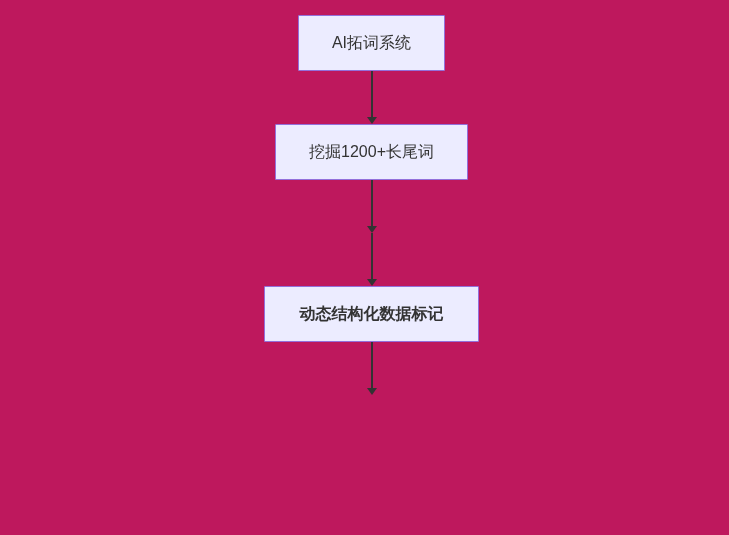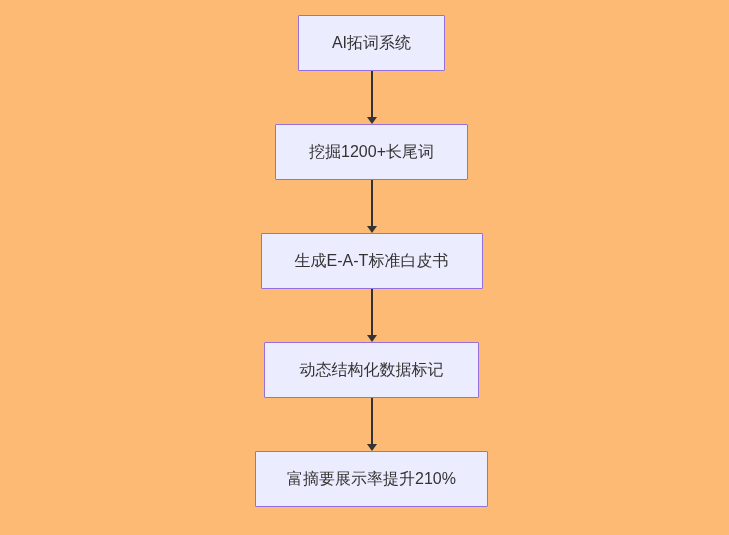"AI拓词系统" .canvas { background: #fdba74 -> #be185d }
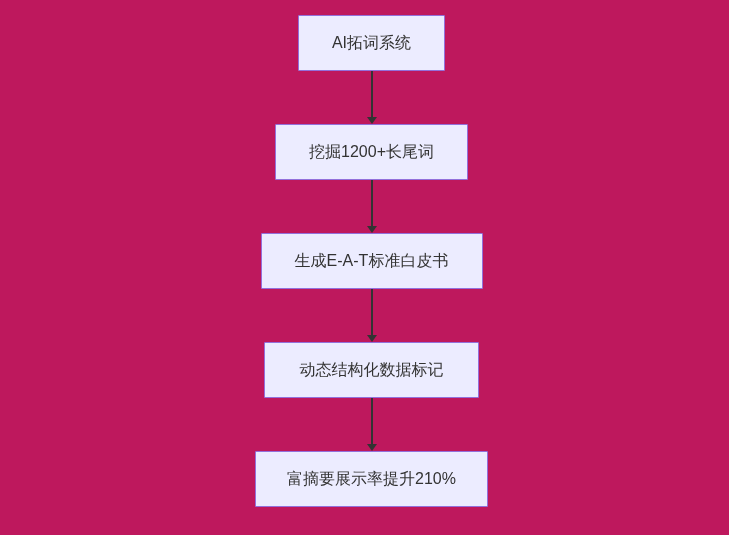"生成E-A-T标准白皮书" div.flow-node { html: <div> <span>生成E-A-T标准白皮书</span> </div> -> none }
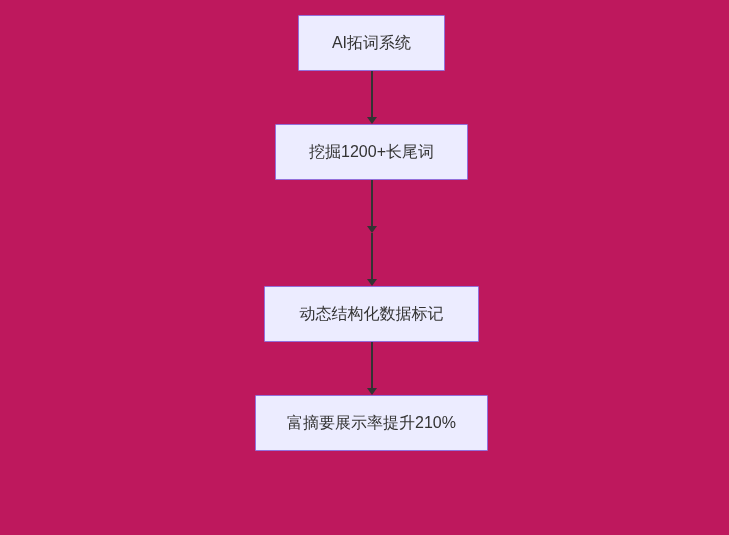"动态结构化数据标记" .flow-node.n3 { font-weight: none -> bold }
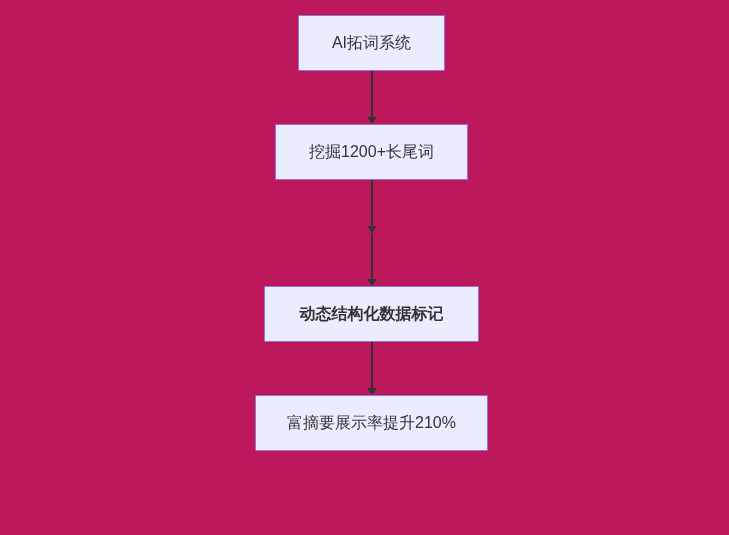"富摘要展示率提升210%" div.flow-node { html: <div> <span>富摘要展示率提升210%</span> </div> -> none }
